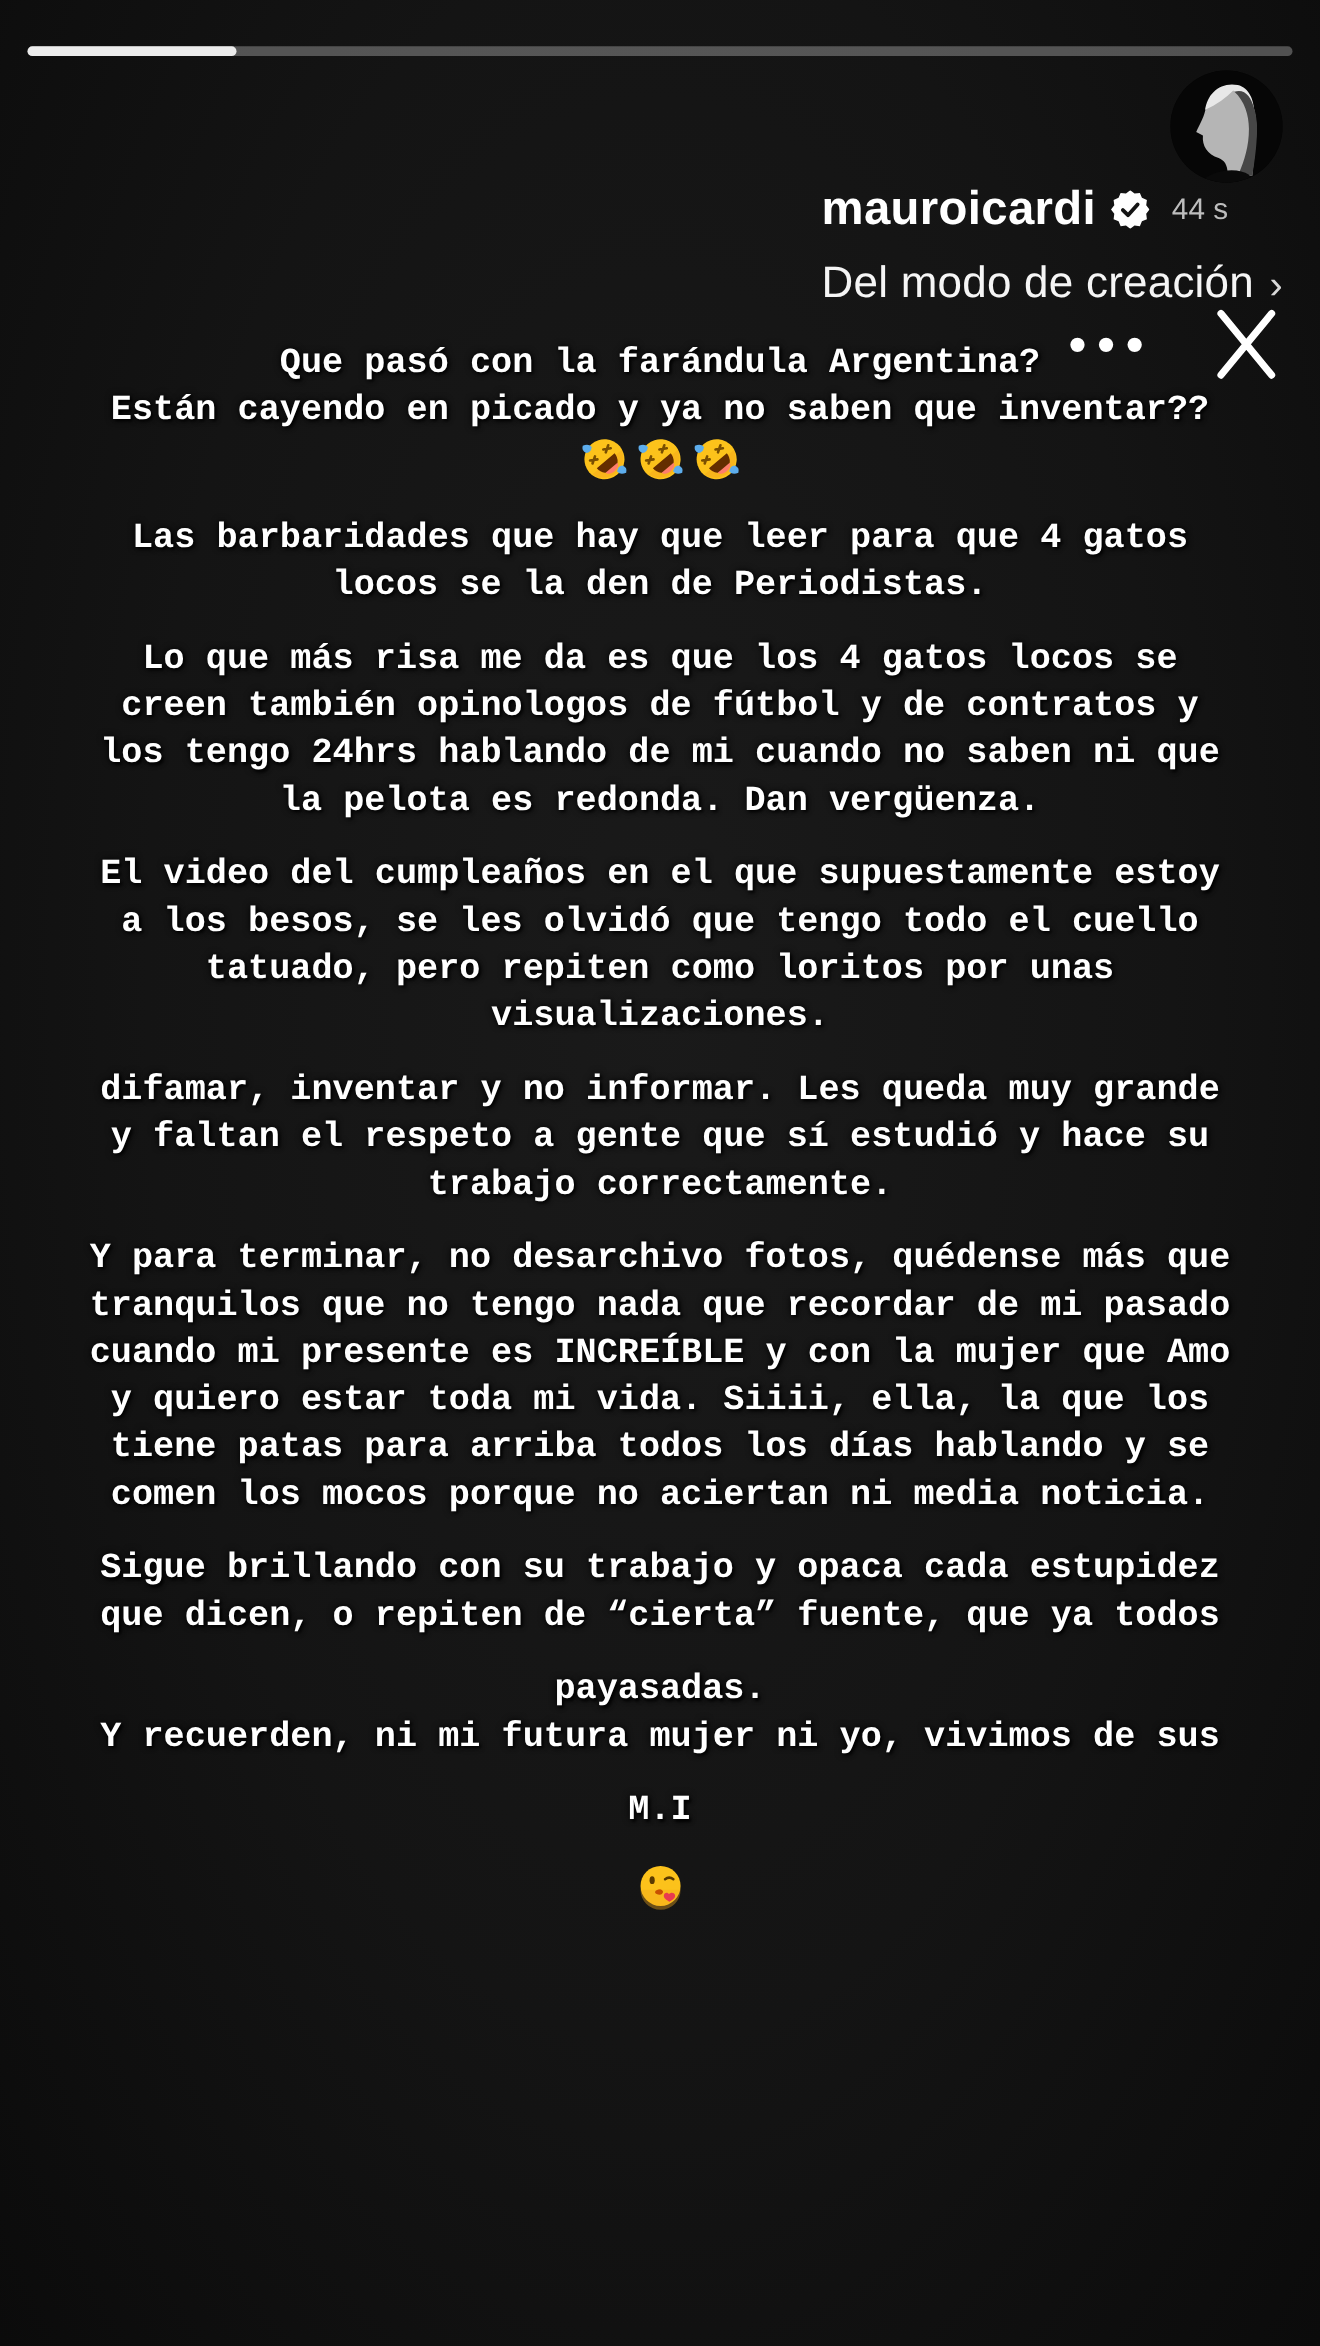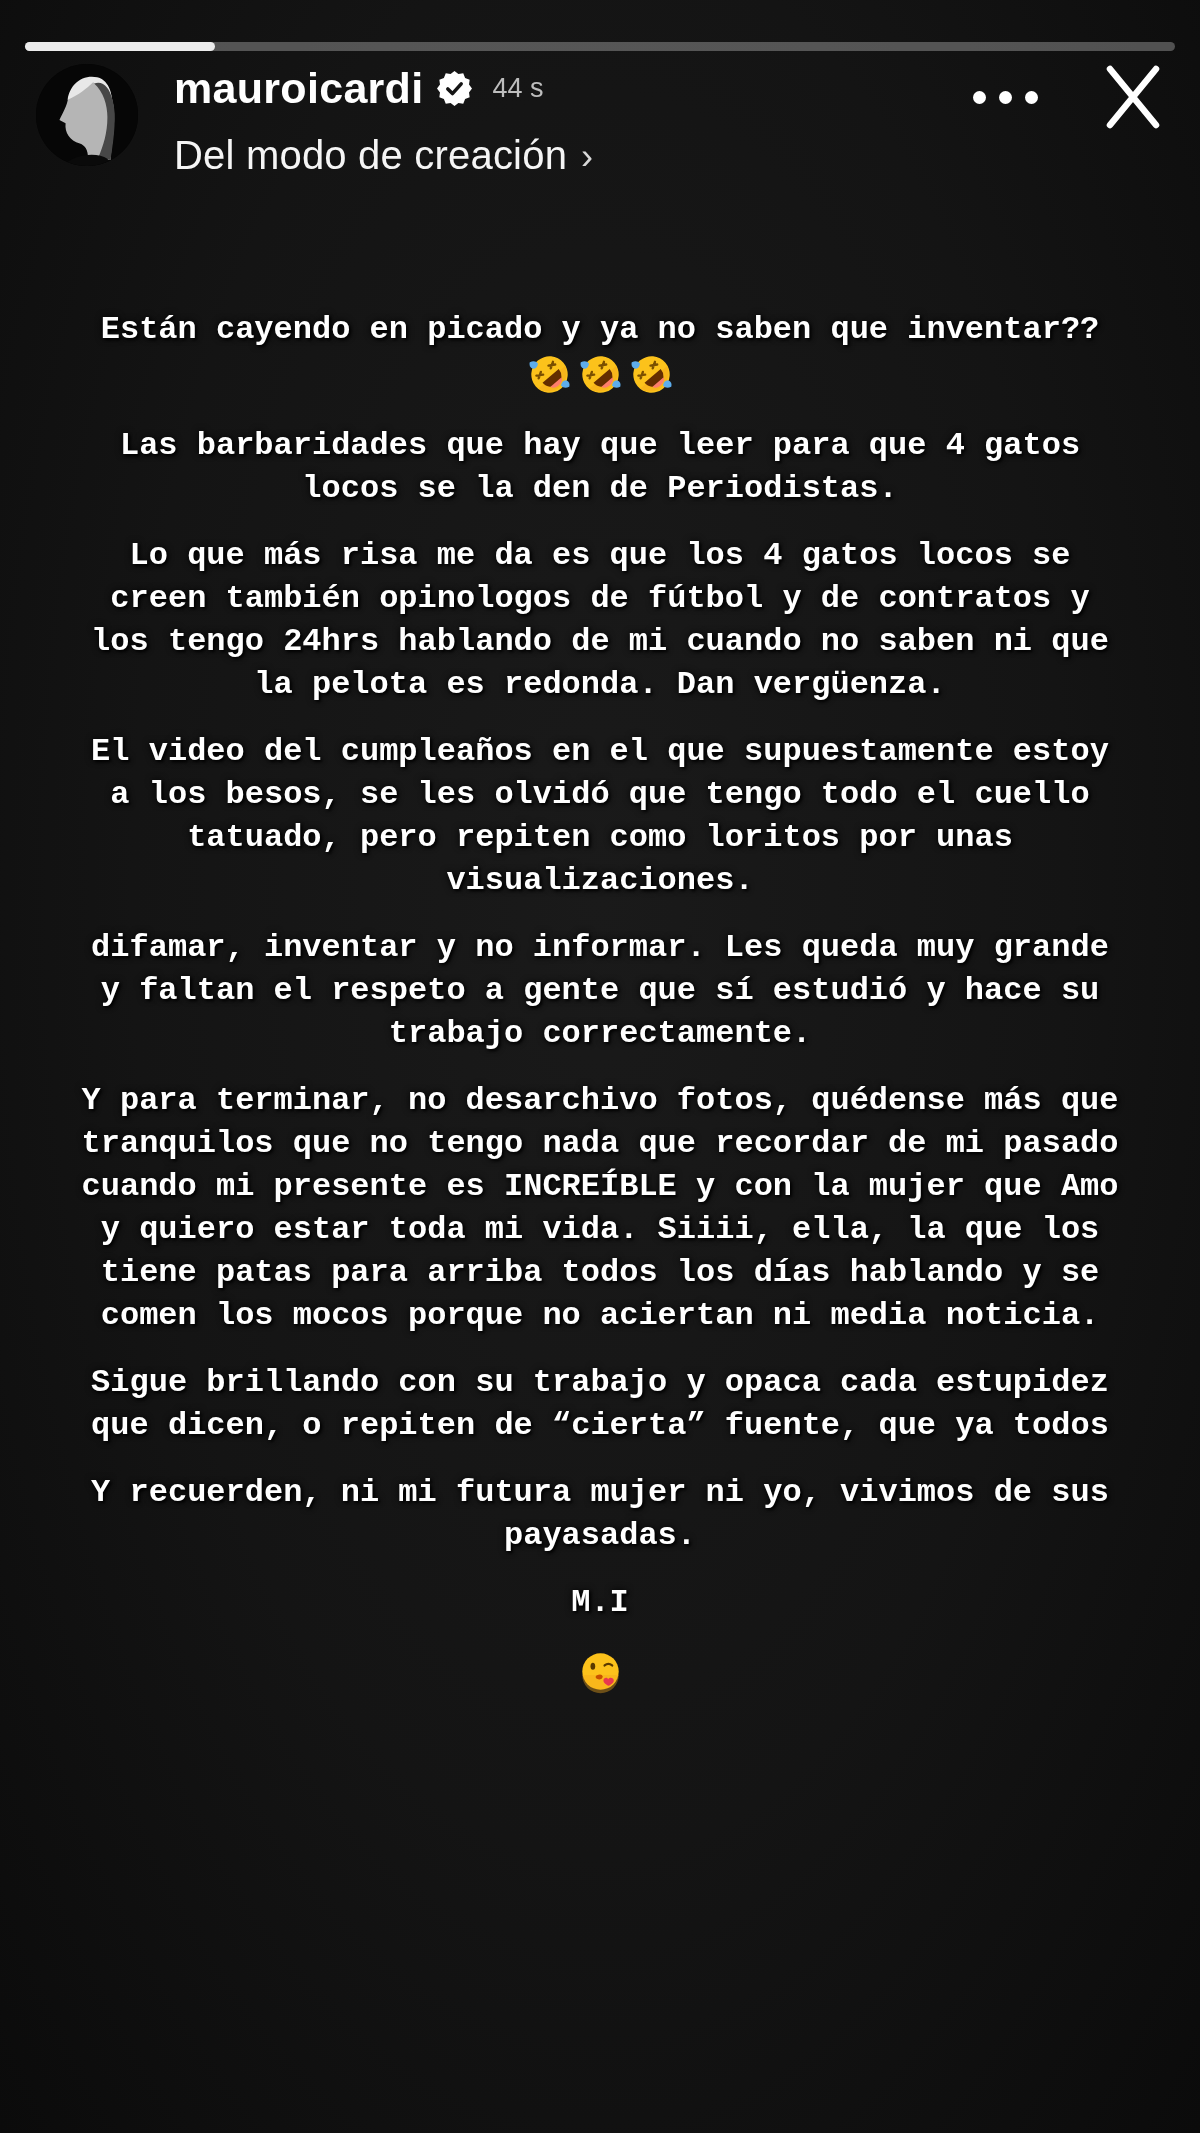"mauroicardi" .header { align-items: flex-start -> flex-end; flex-direction: none -> column }
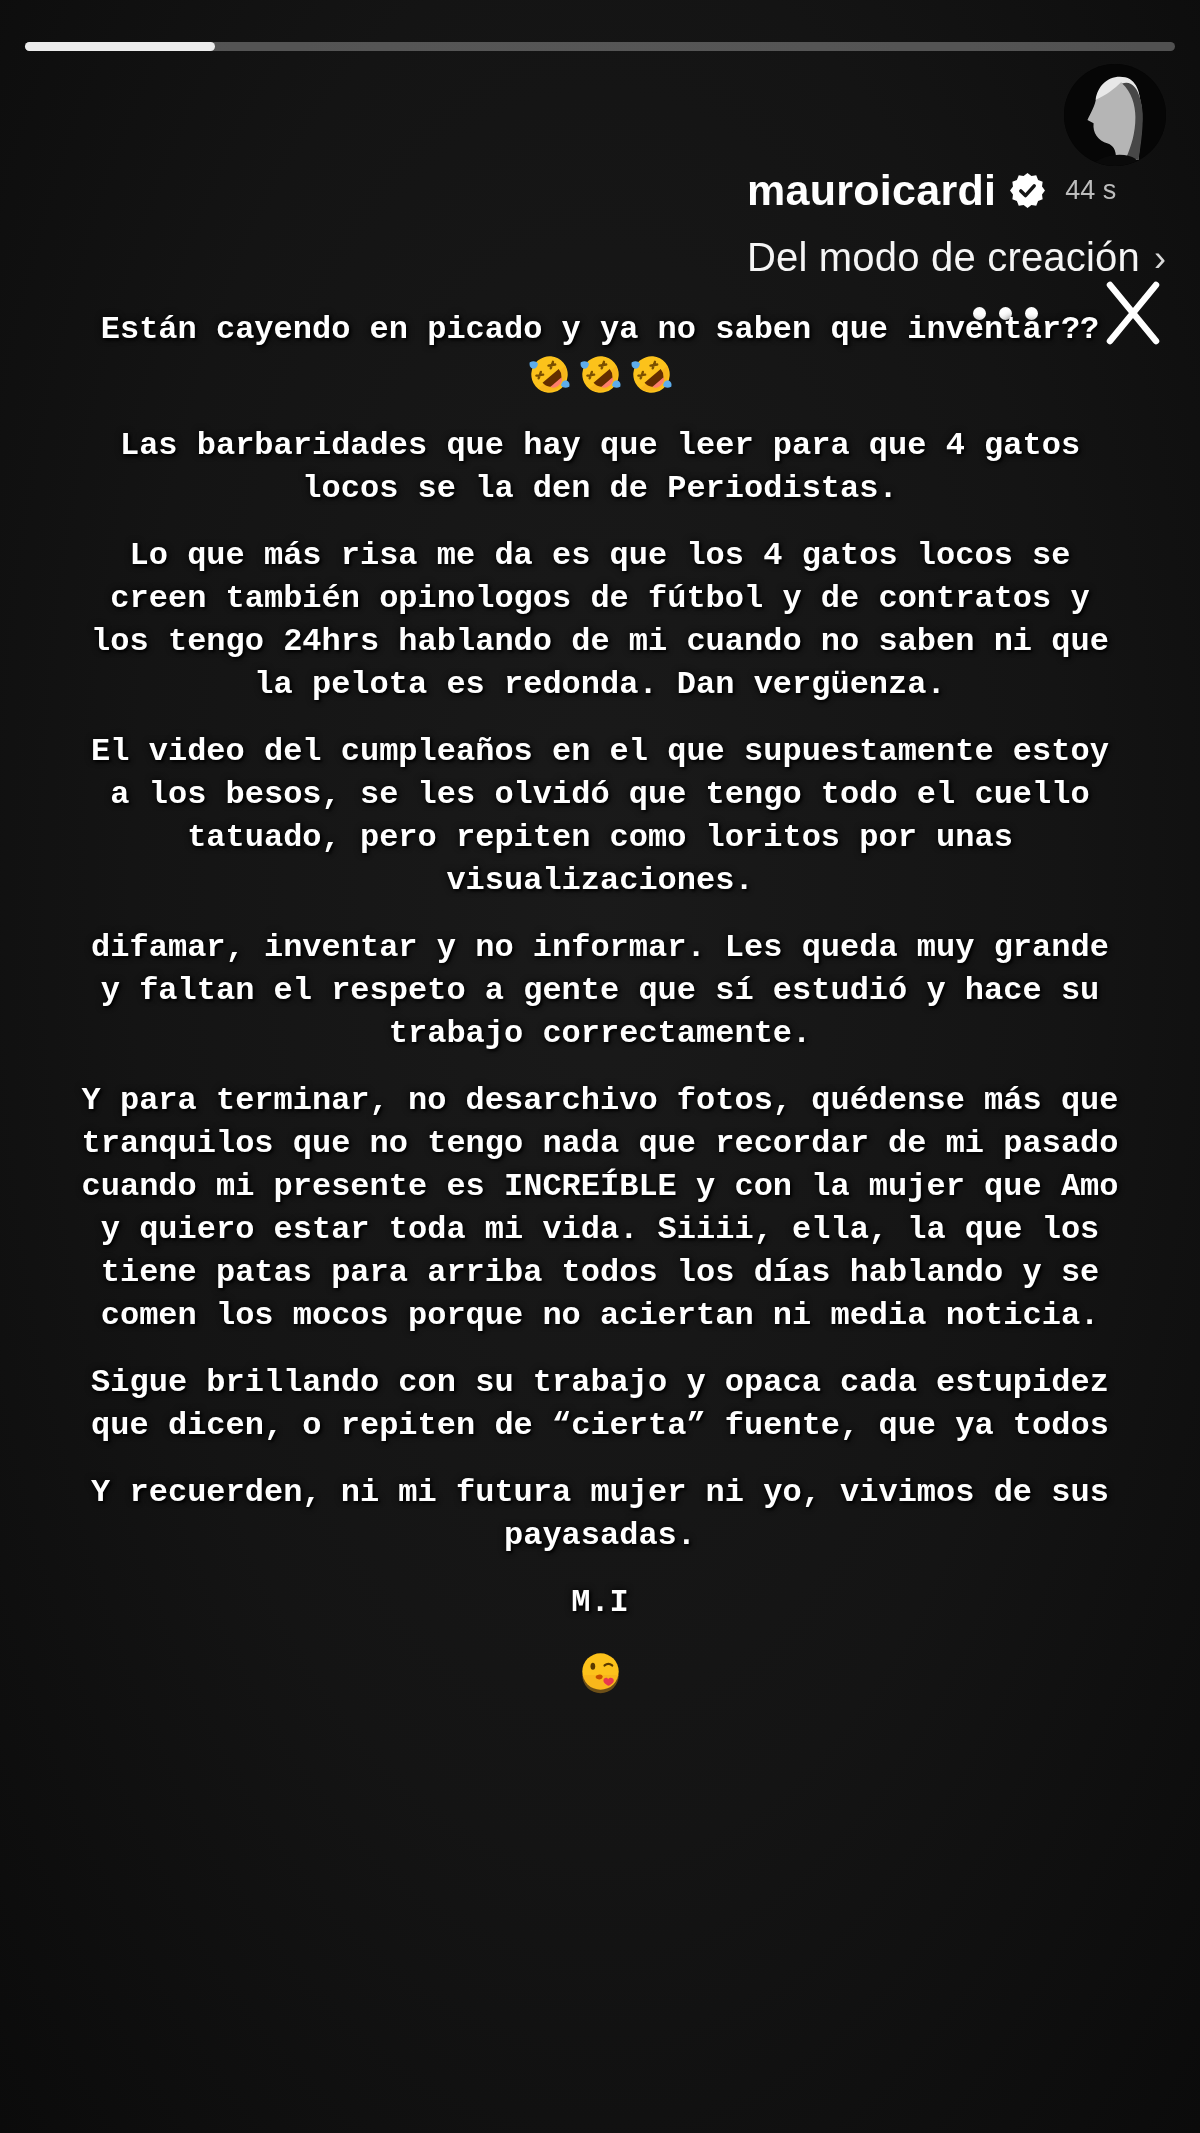"Que pasó con la farándula" div.line { html: none -> <div>Que pasó con la farándula Argentina?</div> }
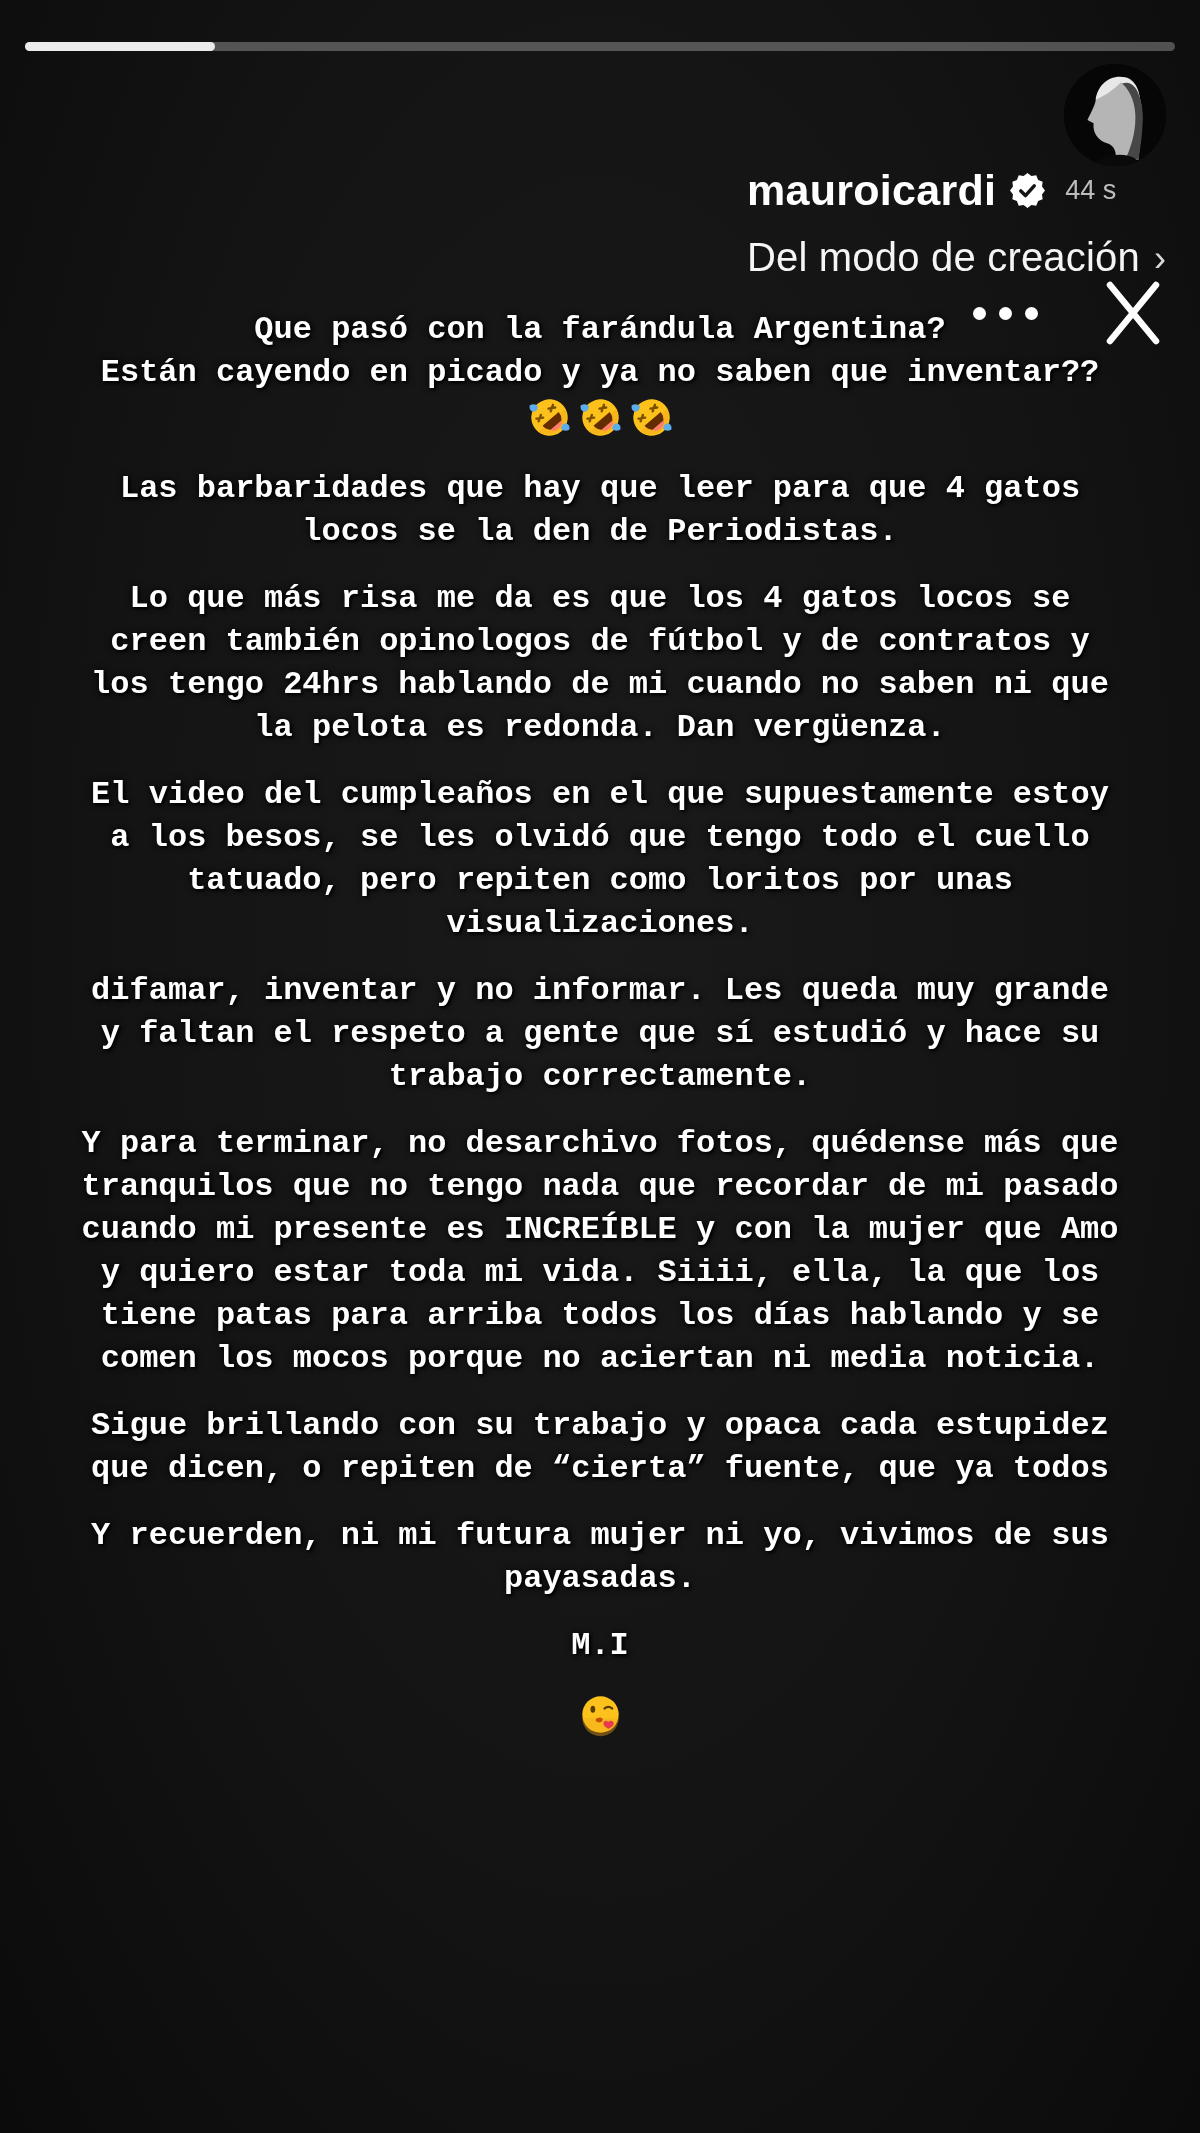"Y recuerden, ni mi futura" div.line { order: before "payasadas." -> after "payasadas." }
